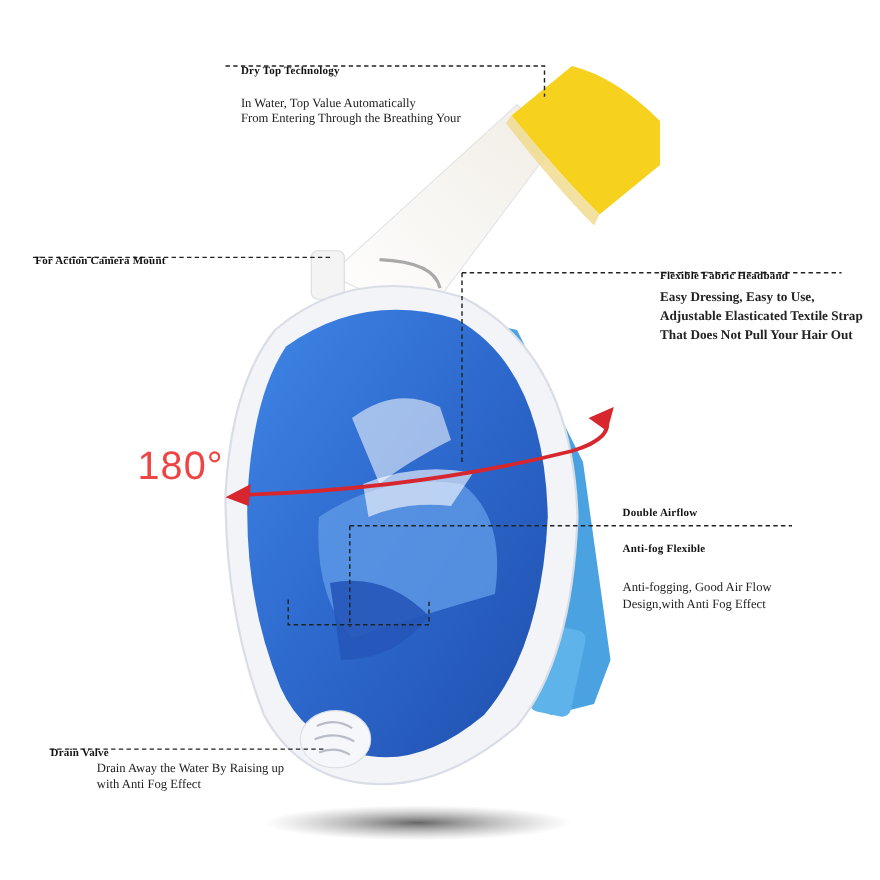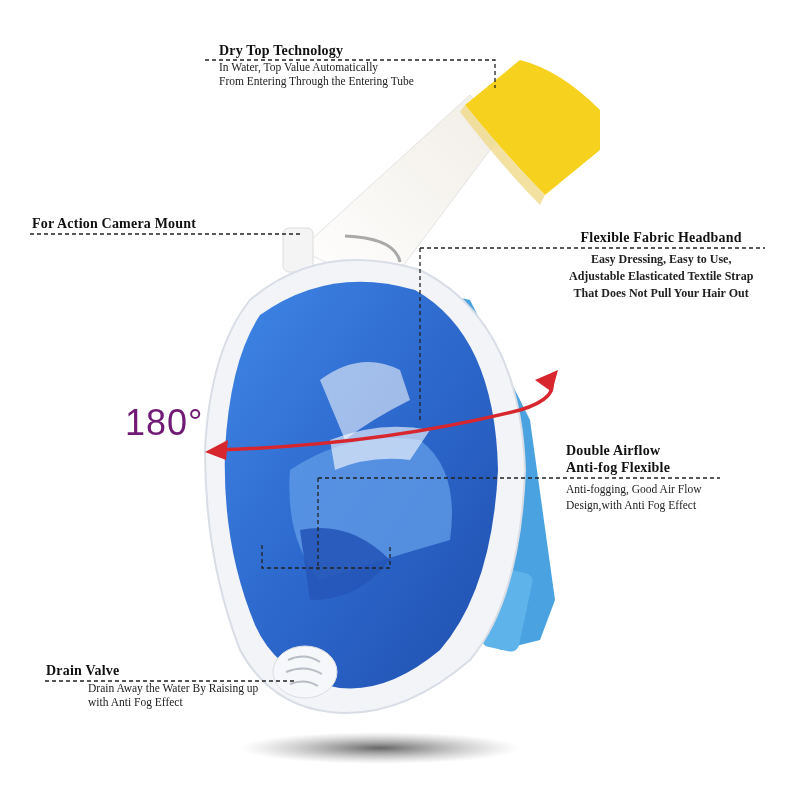"Dry Top Technology" .title { font-size: 14px -> 10px; margin-top: none -> 16px }
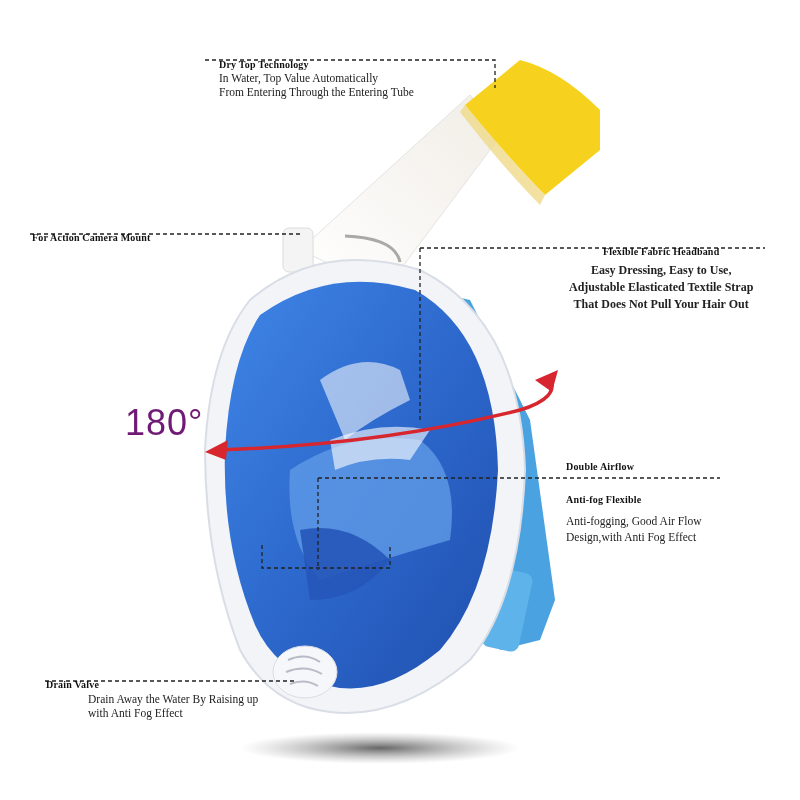"In Water, Top Value Automatically" div.desc { margin-top: 2px -> 18px }
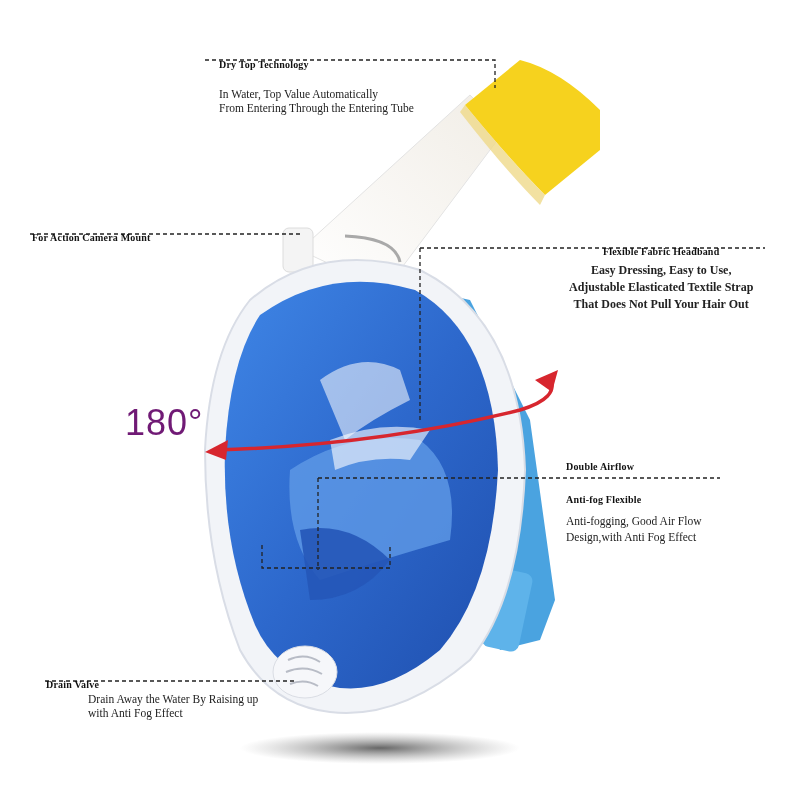"From Entering Through the Entering" div { text: Entering Tube -> Breathing Your }
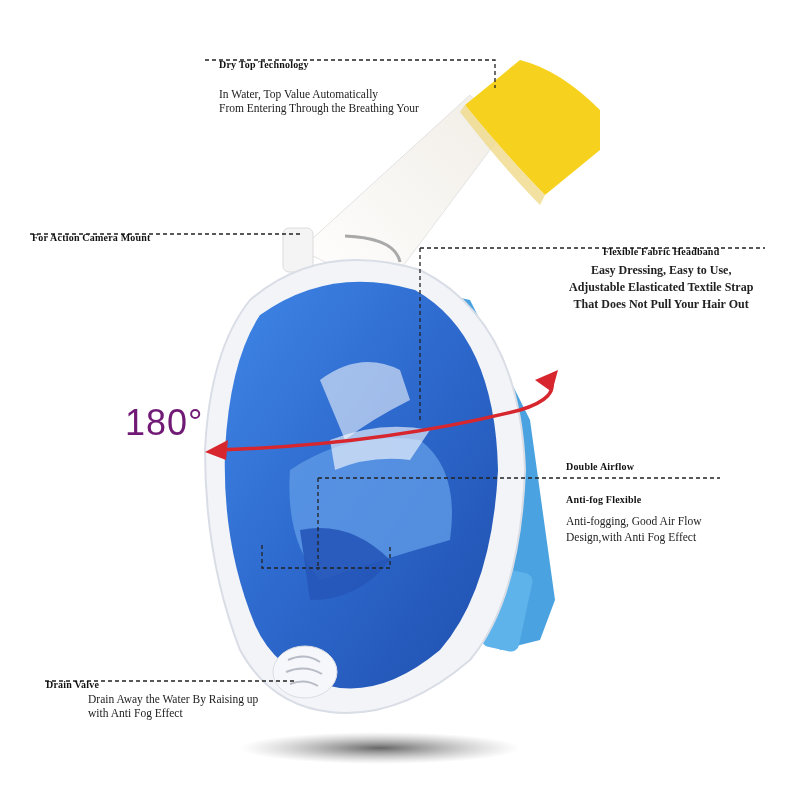"Flexible Fabric Headband" div.abs { left: 569px -> 600px; text-align: center -> none }
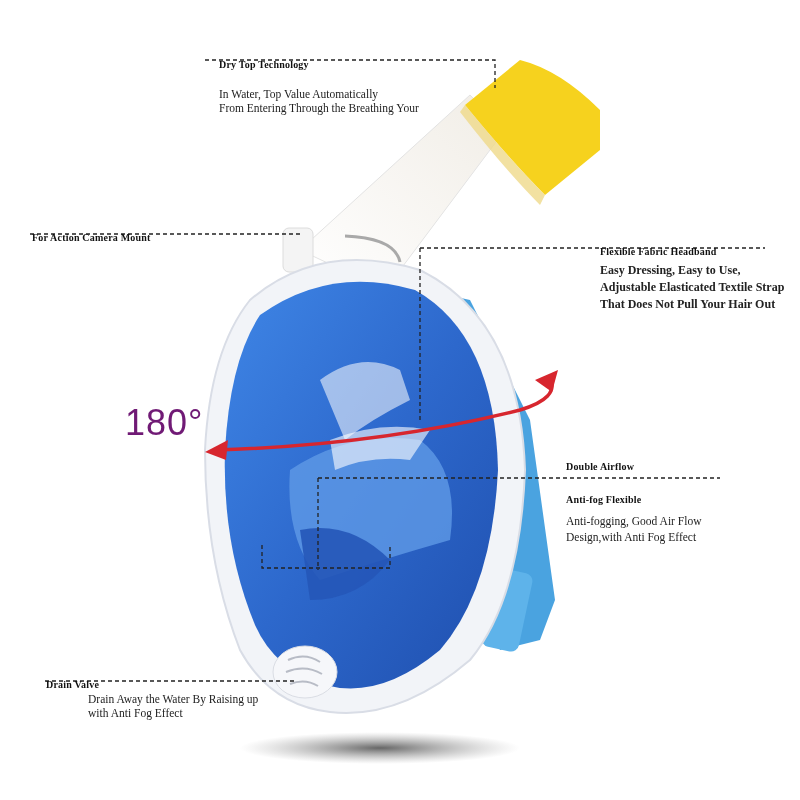"180°" .deg { color: #701a75 -> #ef4444 }
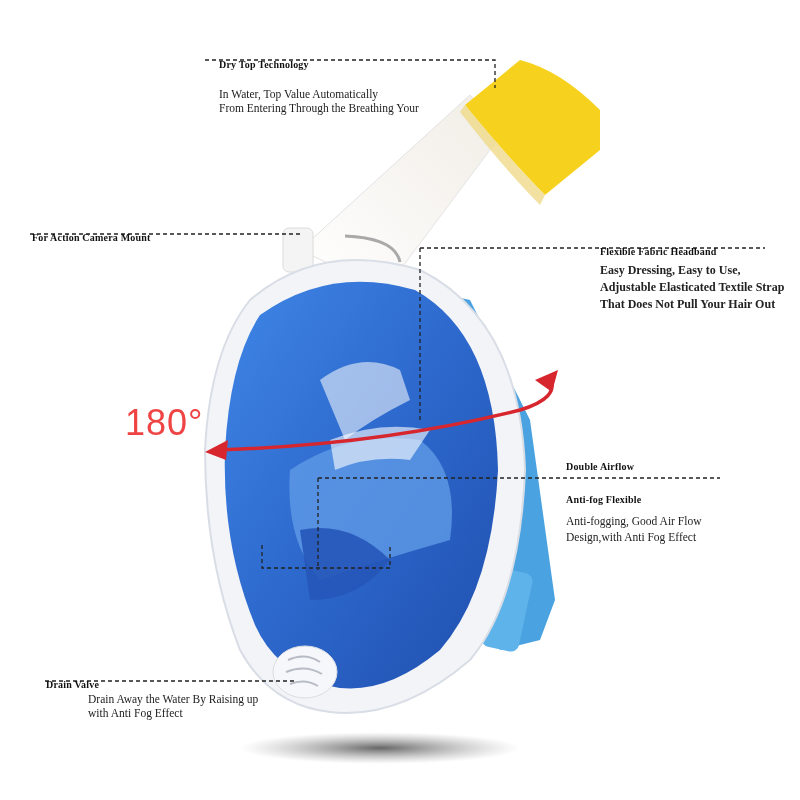"Anti-fogging, Good Air Flow" div.desc { margin-top: 5px -> 18px }
